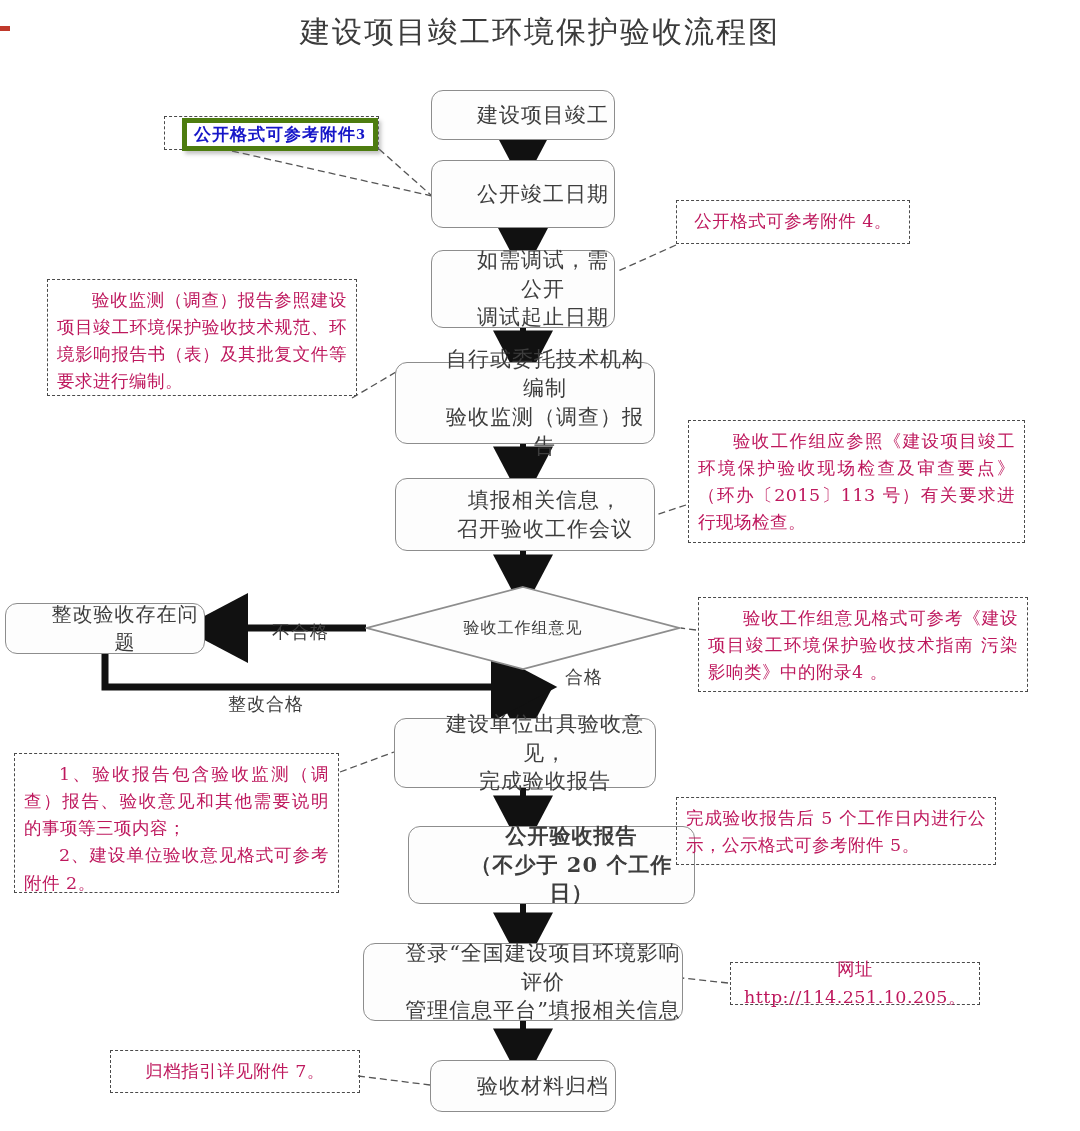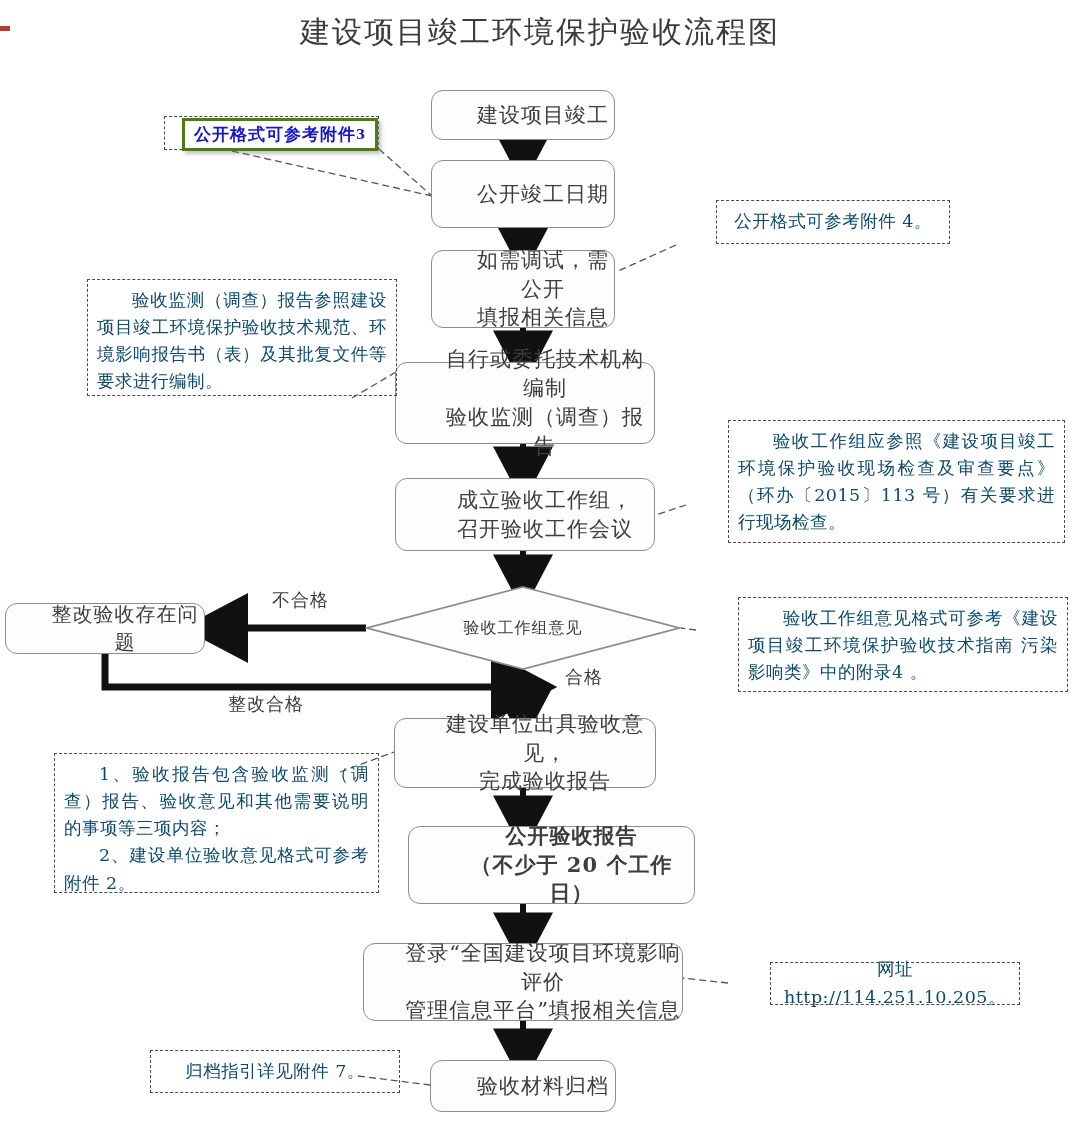"公开格式可参考附件" .note-blue { border: 3px solid #4d7c0f -> 5px solid #4d7c0f }
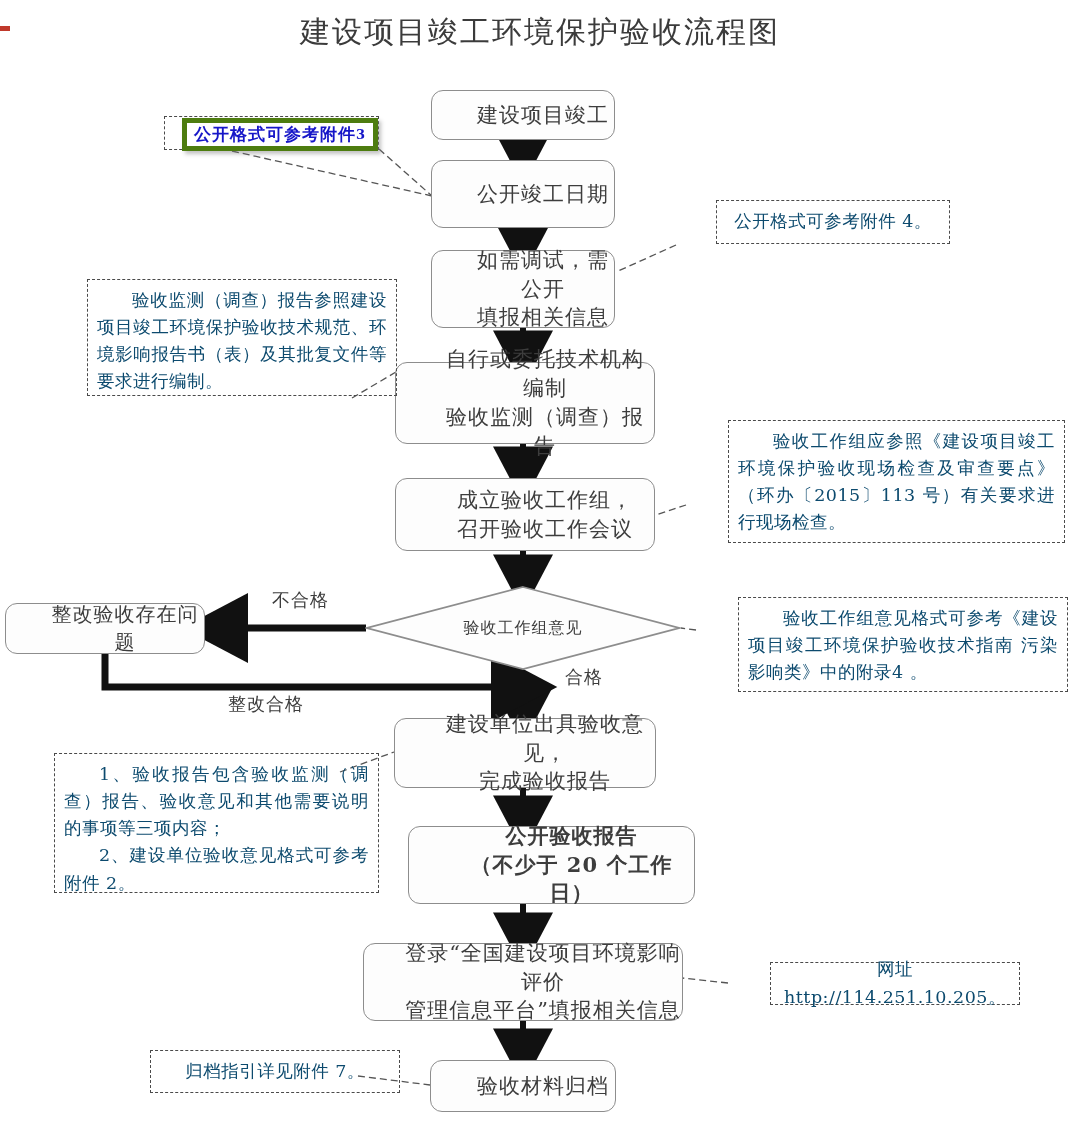"公开格式可参考附件 4。" .note { color: #0c4a6e -> #be185d; margin-left: 40px -> none }
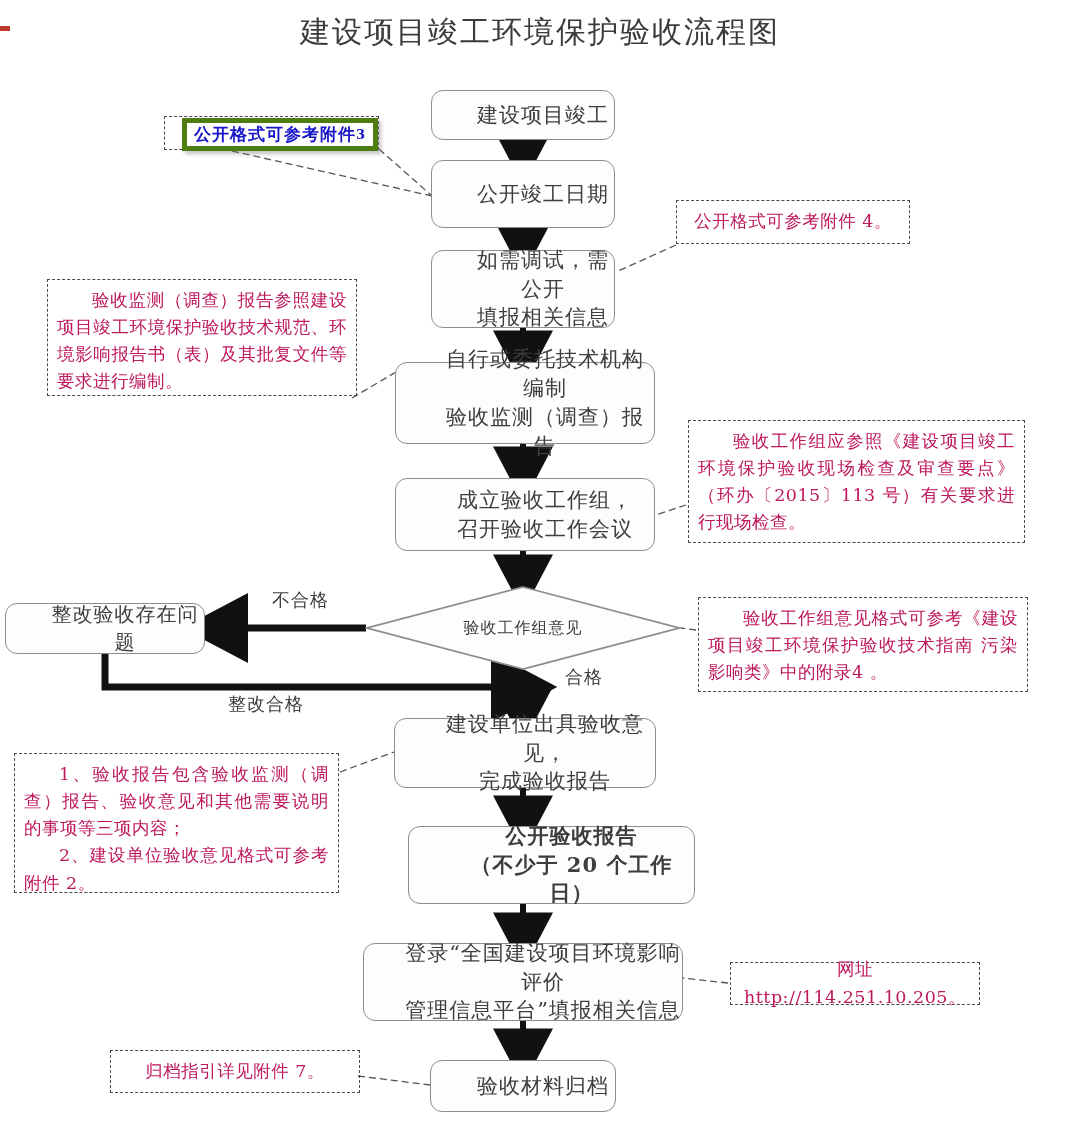"填报相关信息" span { text: 填报相关信息 -> 调试起止日期 }
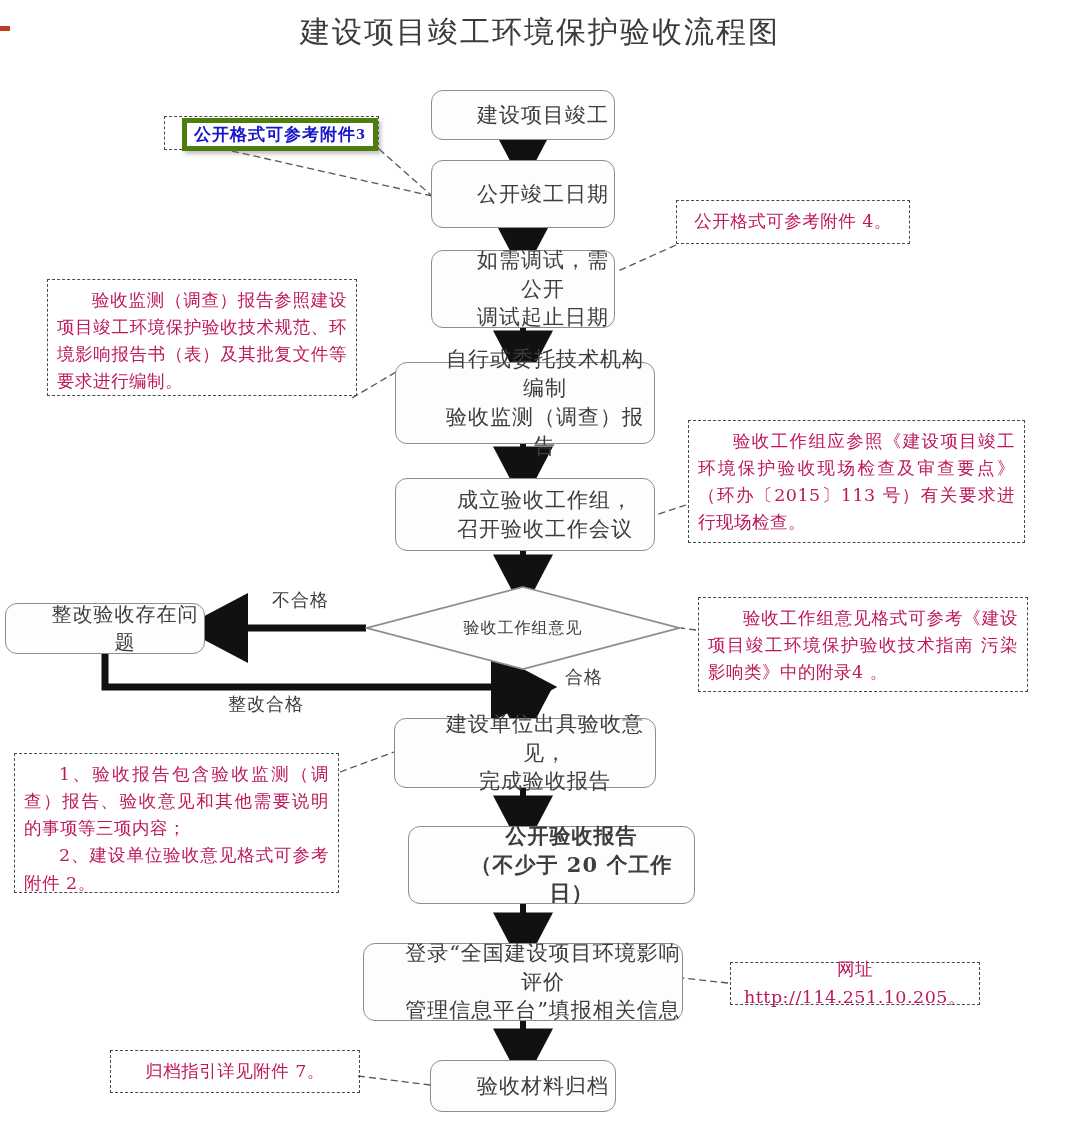"成立验收工作组，" span { text: 成立验收工作组 -> 填报相关信息 }
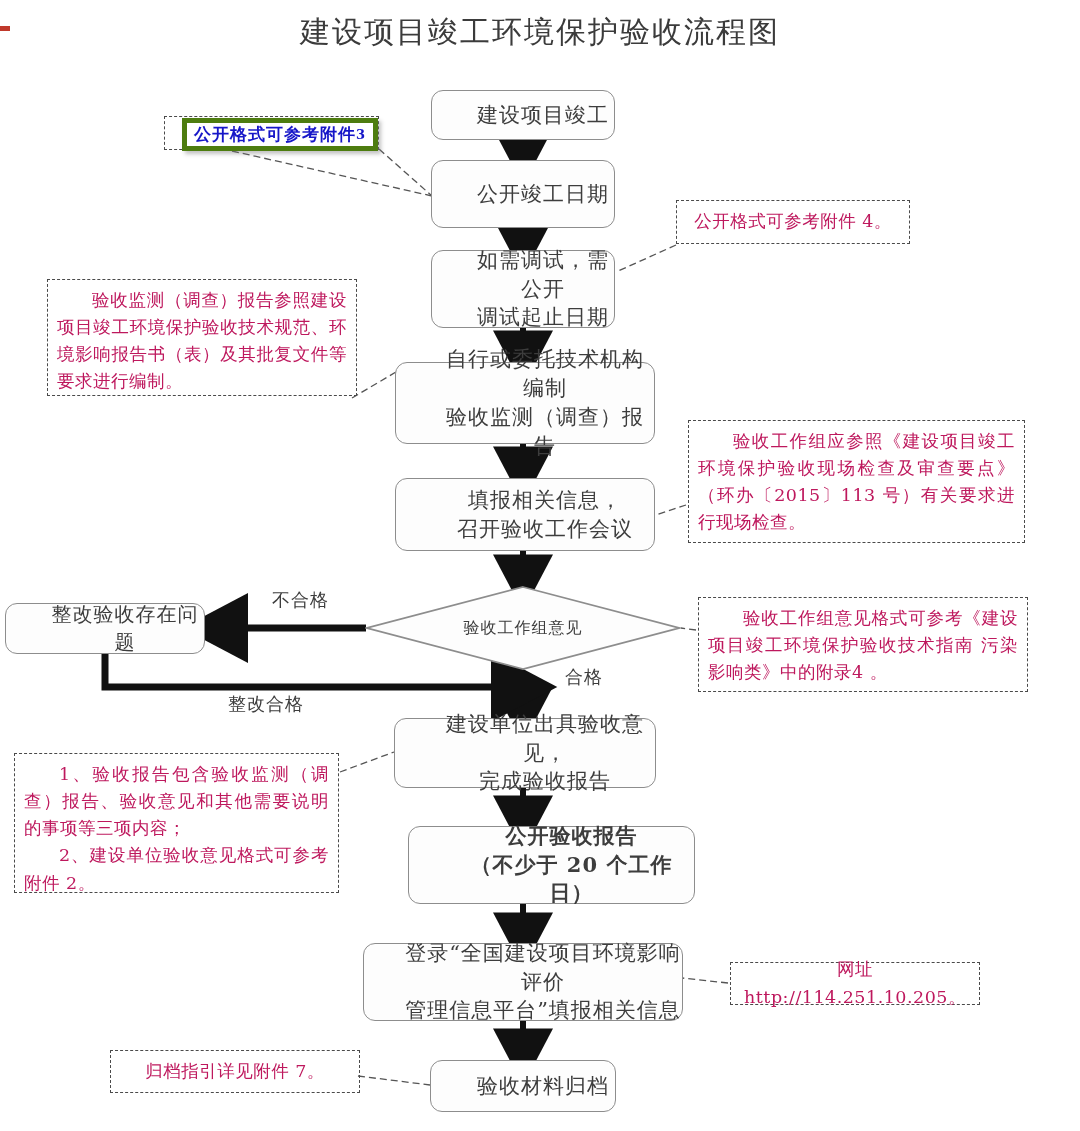"不合格" div.edge-label { top: 588px -> 620px }
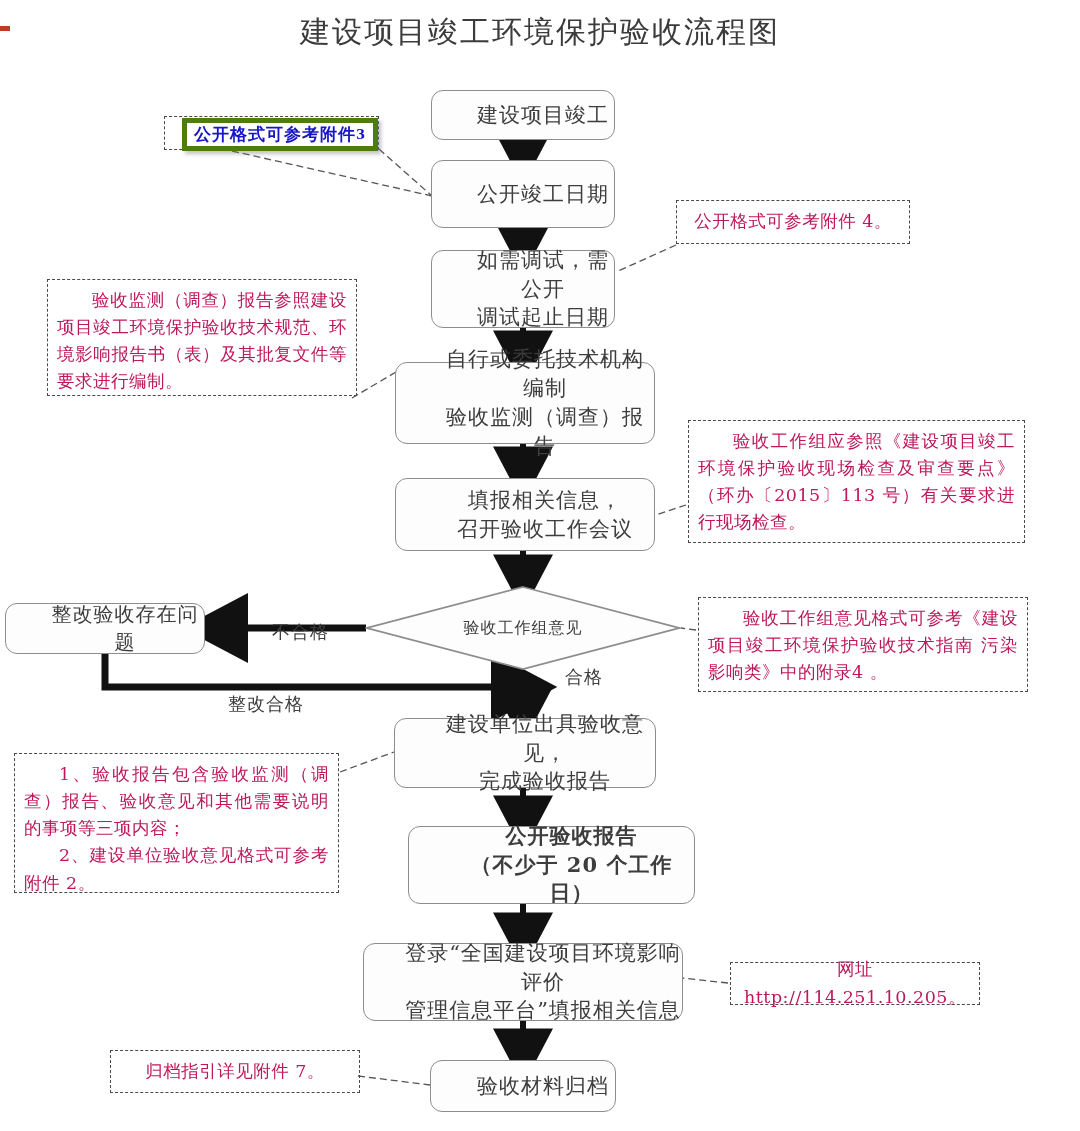"完成验收报告后 5 个工作日内进行公示，公示格式可参考附件 5。" div.note { html: none -> <div> <p>完成验收报告后 5 个工作日内进行公示，公示格式可参考附件 5。</p> </div> }
